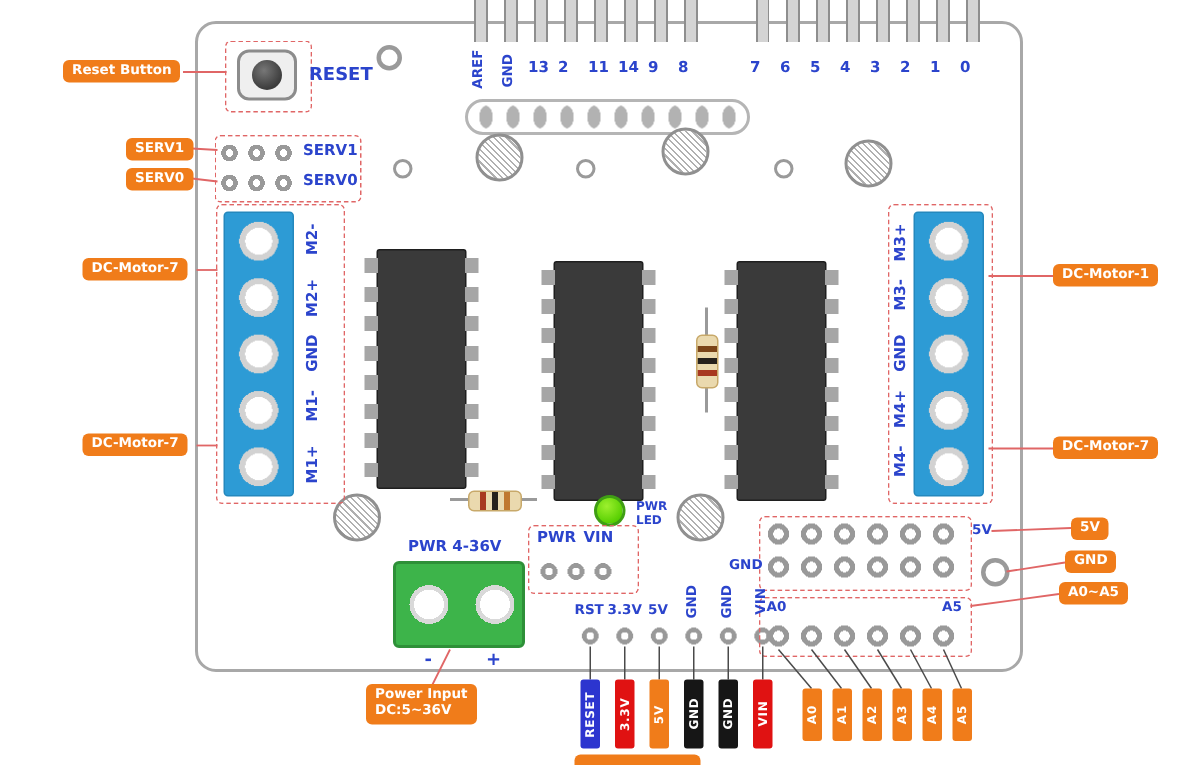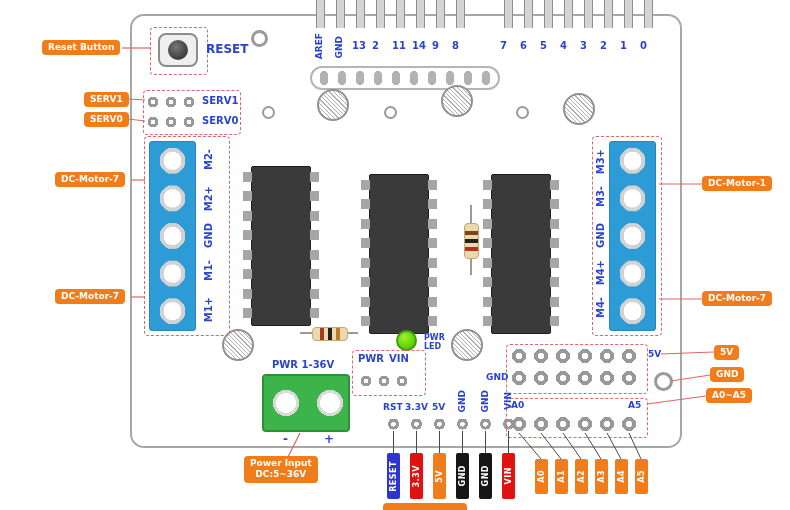"PWR 1-36V" div.blab { text: 1-36V -> 4-36V }
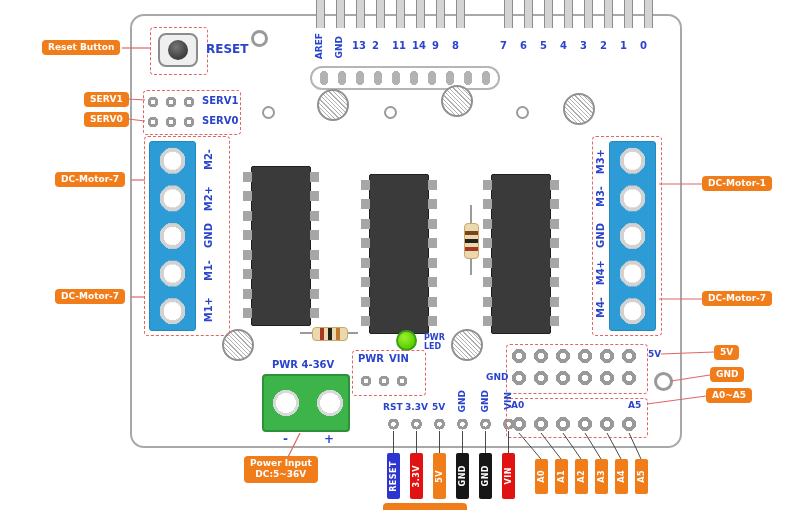"Power Input" div.callout { text-align: center -> left }
